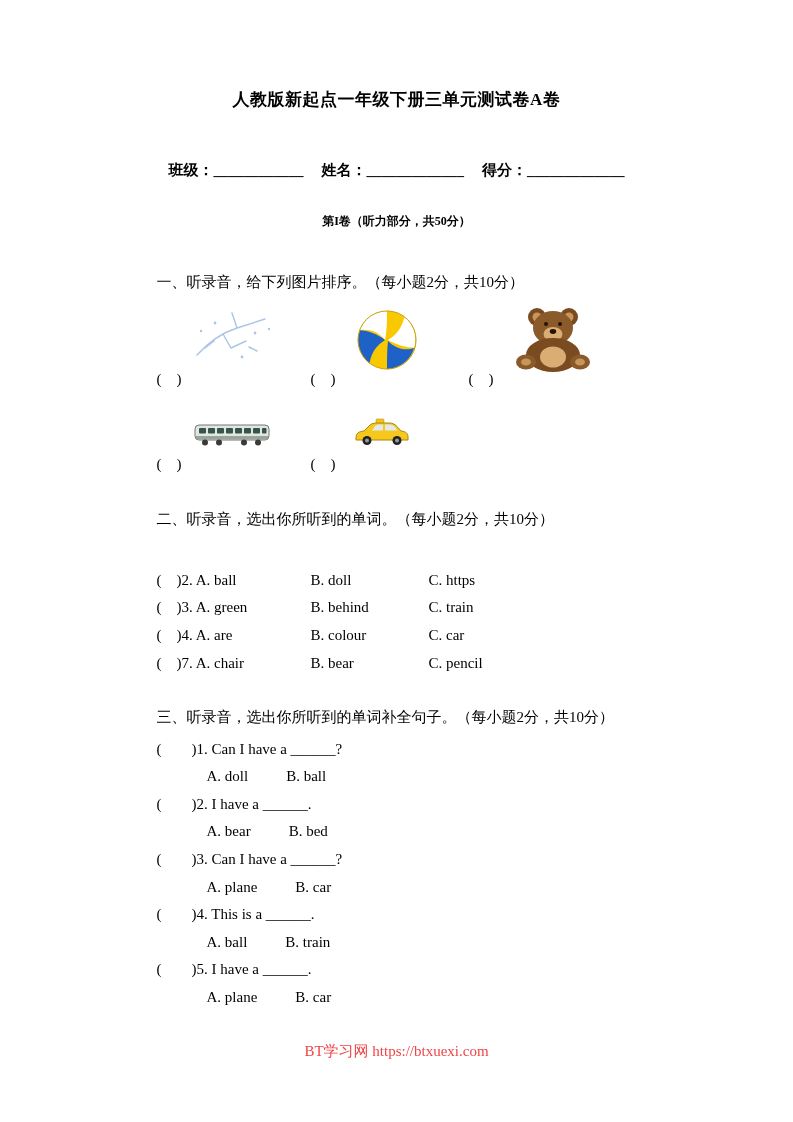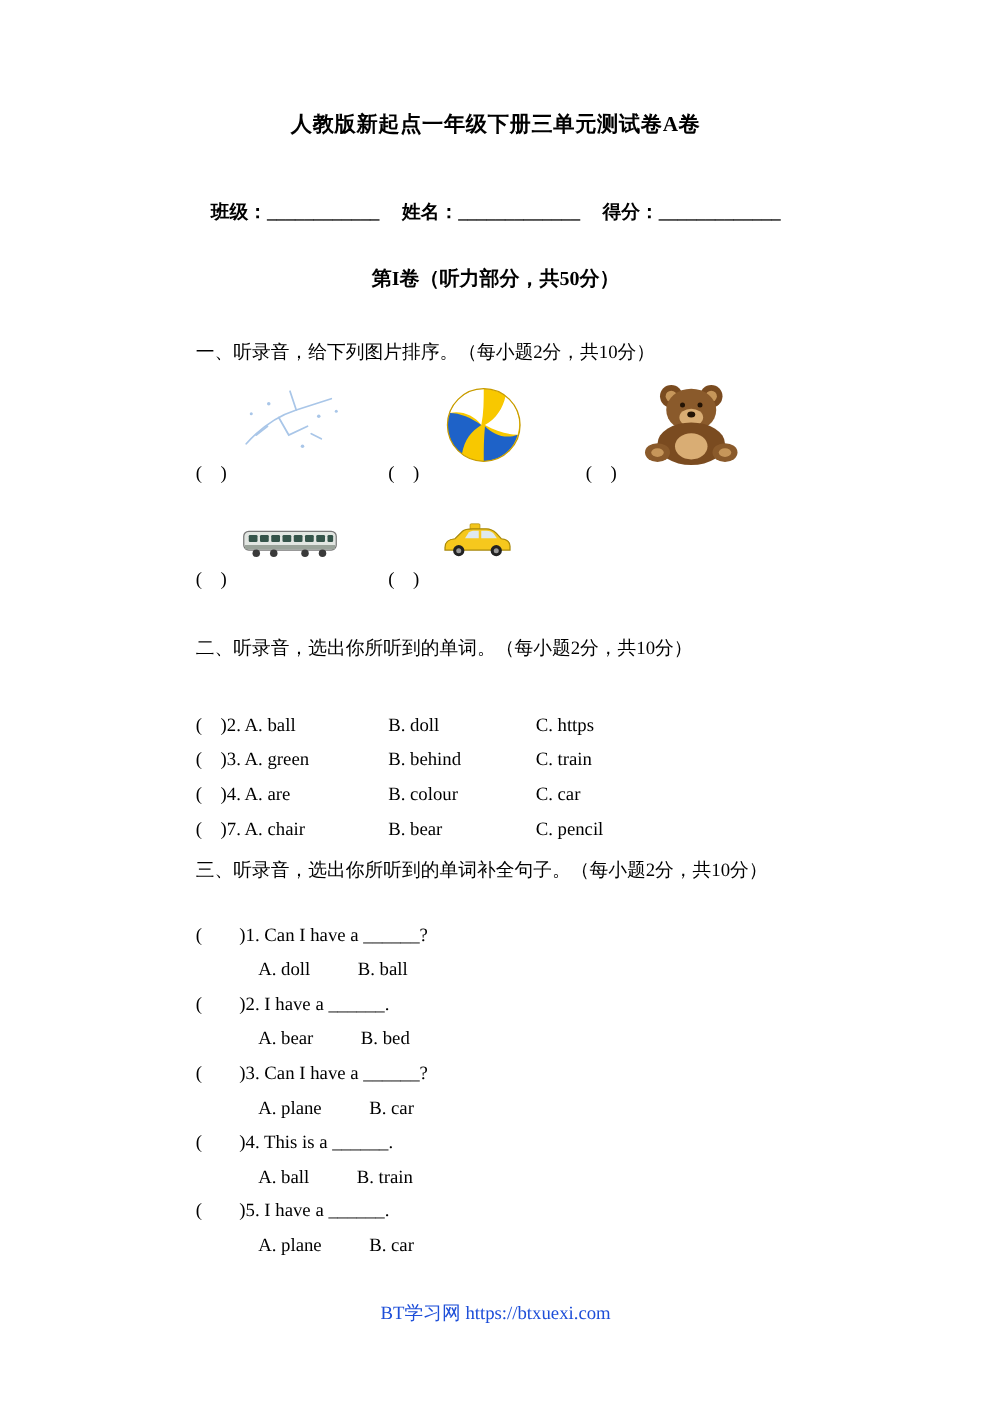"第I卷（听力部分，共50分）" .part { font-size: 16px -> 12px }
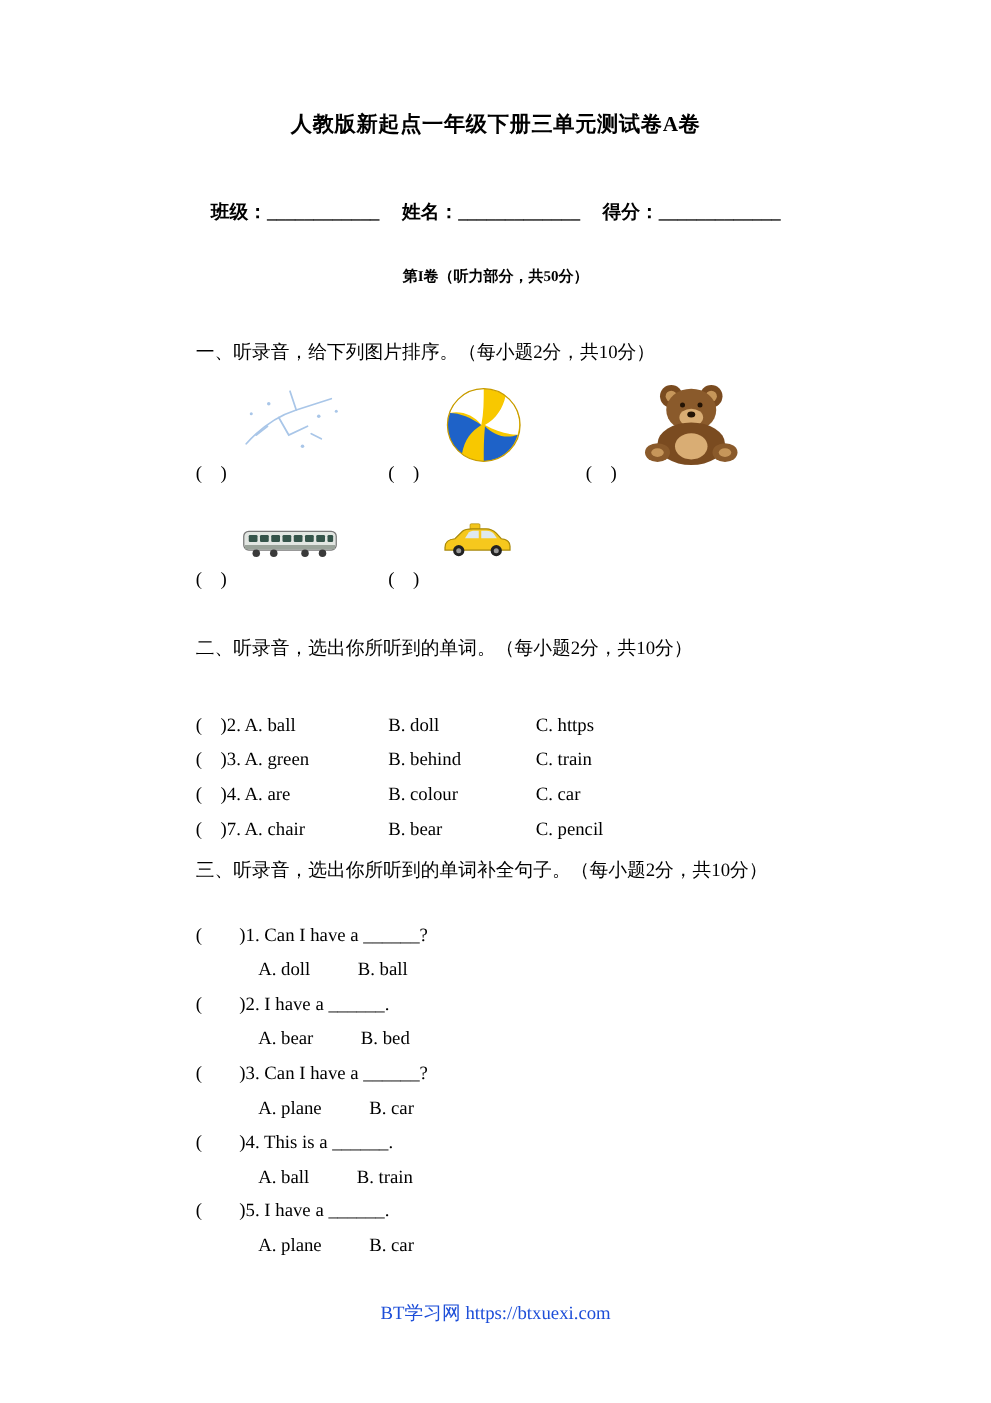"三、听录音，选出你所听到的单词补全句子。（每小题2分，共10分）" div.abs { top: 688px -> 708px }
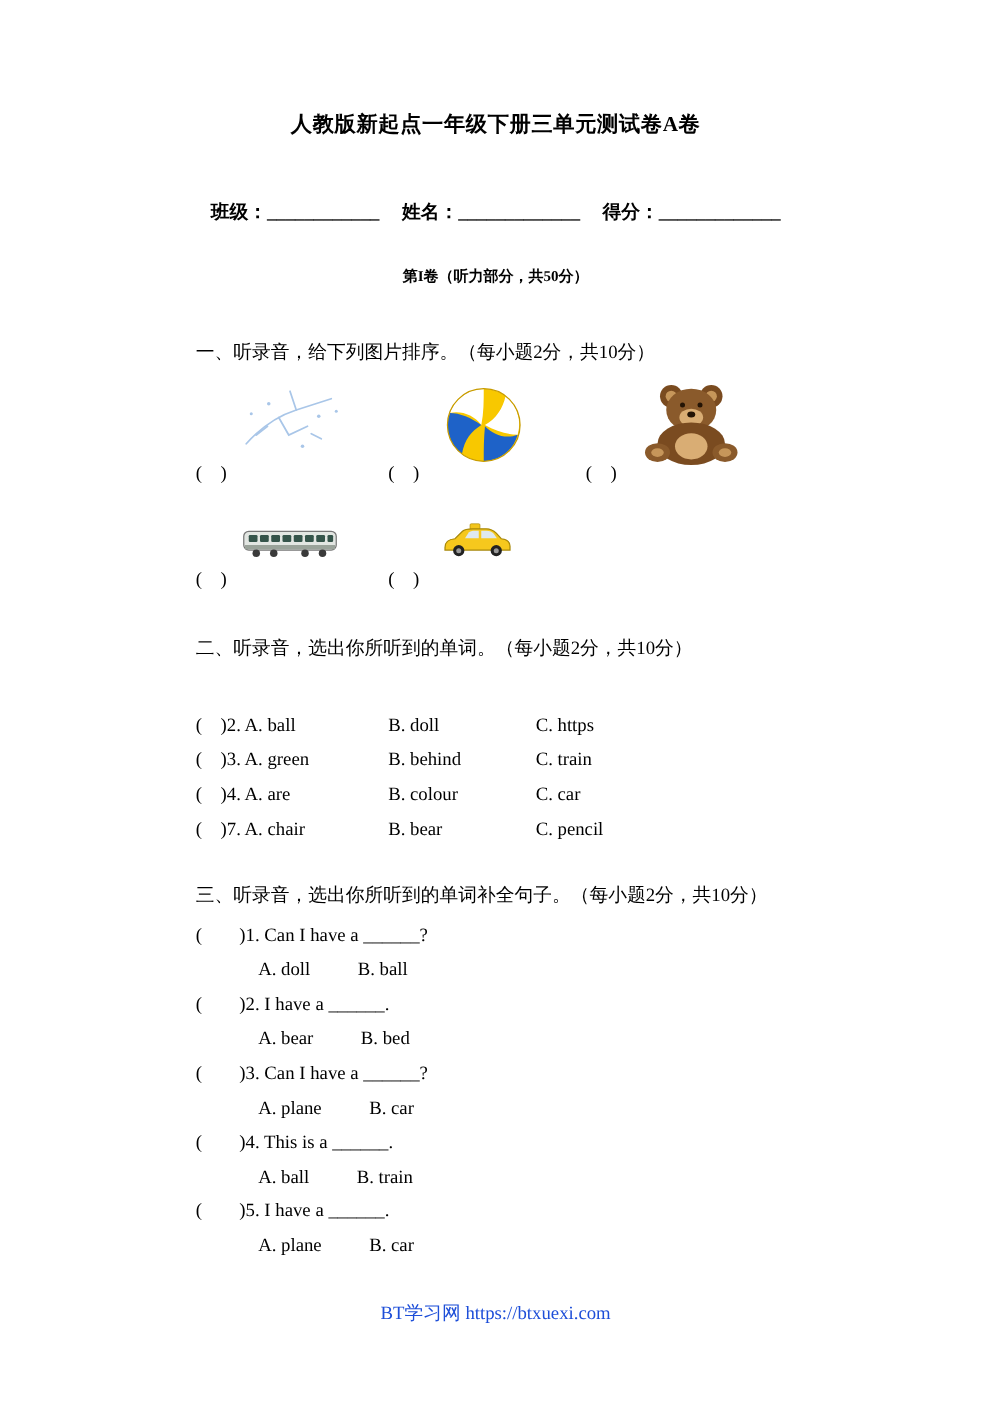"BT学习网 https://btxuexi.com" .footer { color: #1d4ed8 -> #ef4444 }
